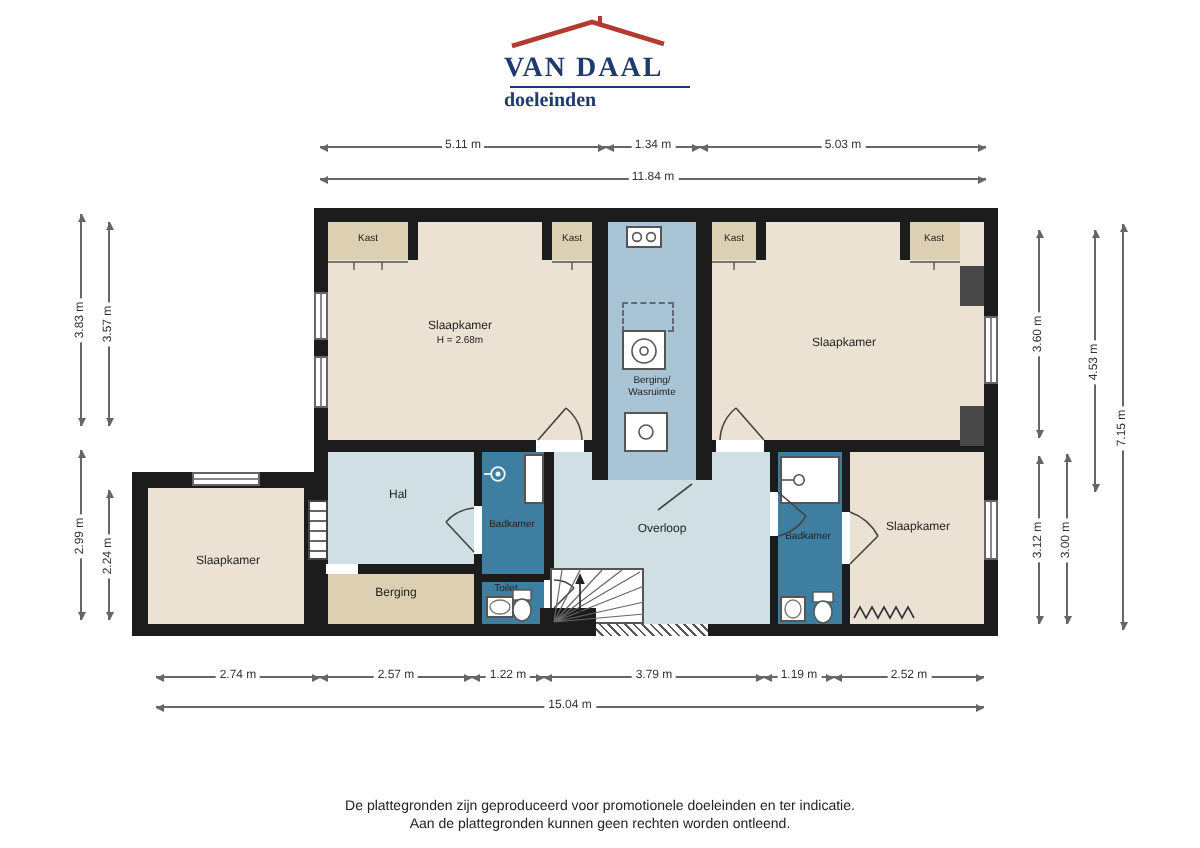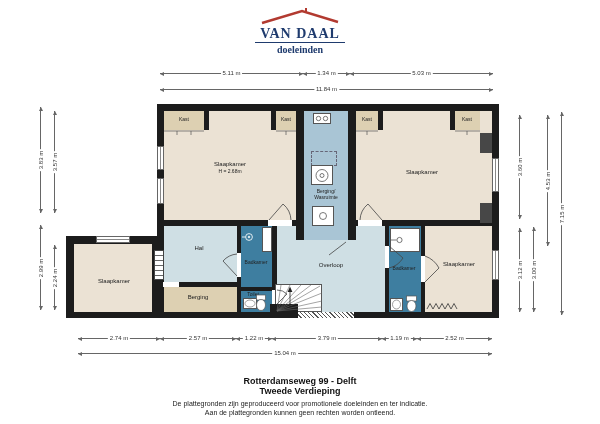"VAN DAAL" #logo { text-align: center -> left }
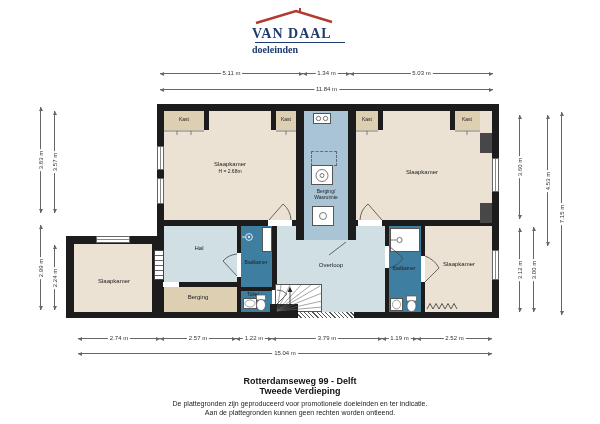"Rotterdamseweg 99 - Delft" div.ft { html: <div>Rotterdamseweg 99 - Delft</div> -> none }
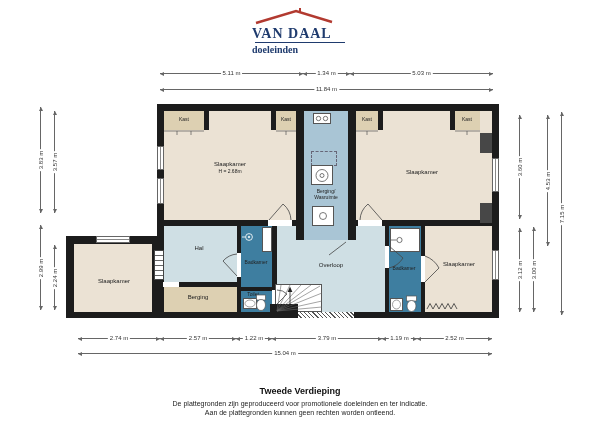"Tweede Verdieping" div.ft { html: <div>Tweede Verdieping</div> -> none }
